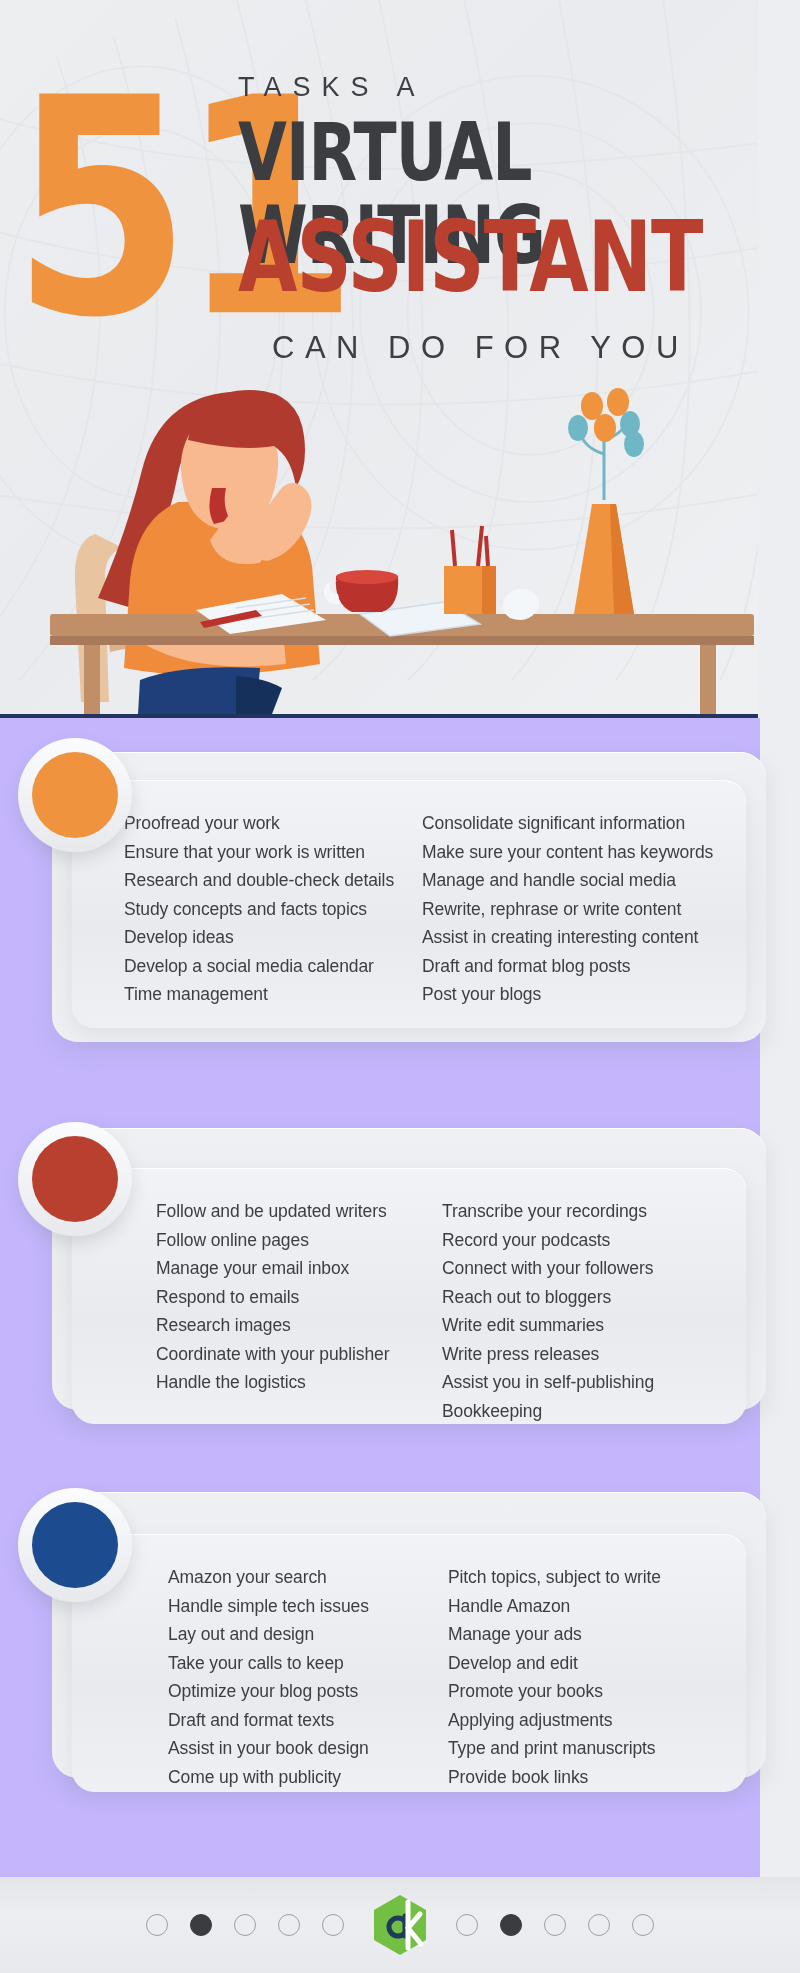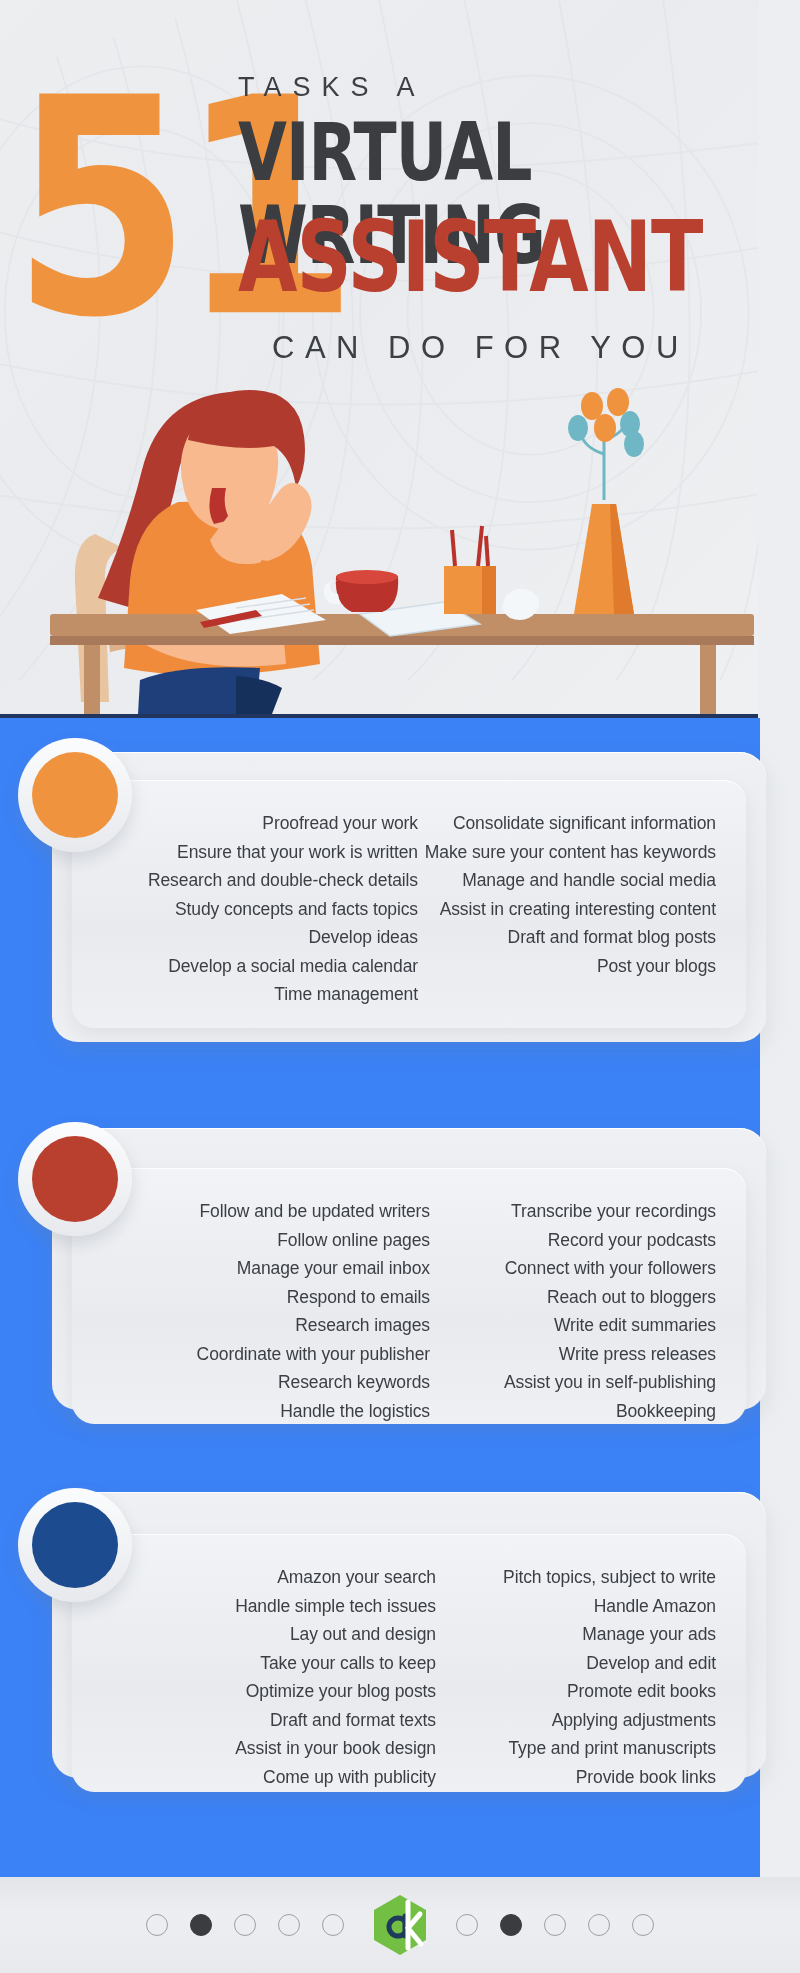"Proofread your work" .body-area { background: #3b82f6 -> #c4b5fd; text-align: right -> none }
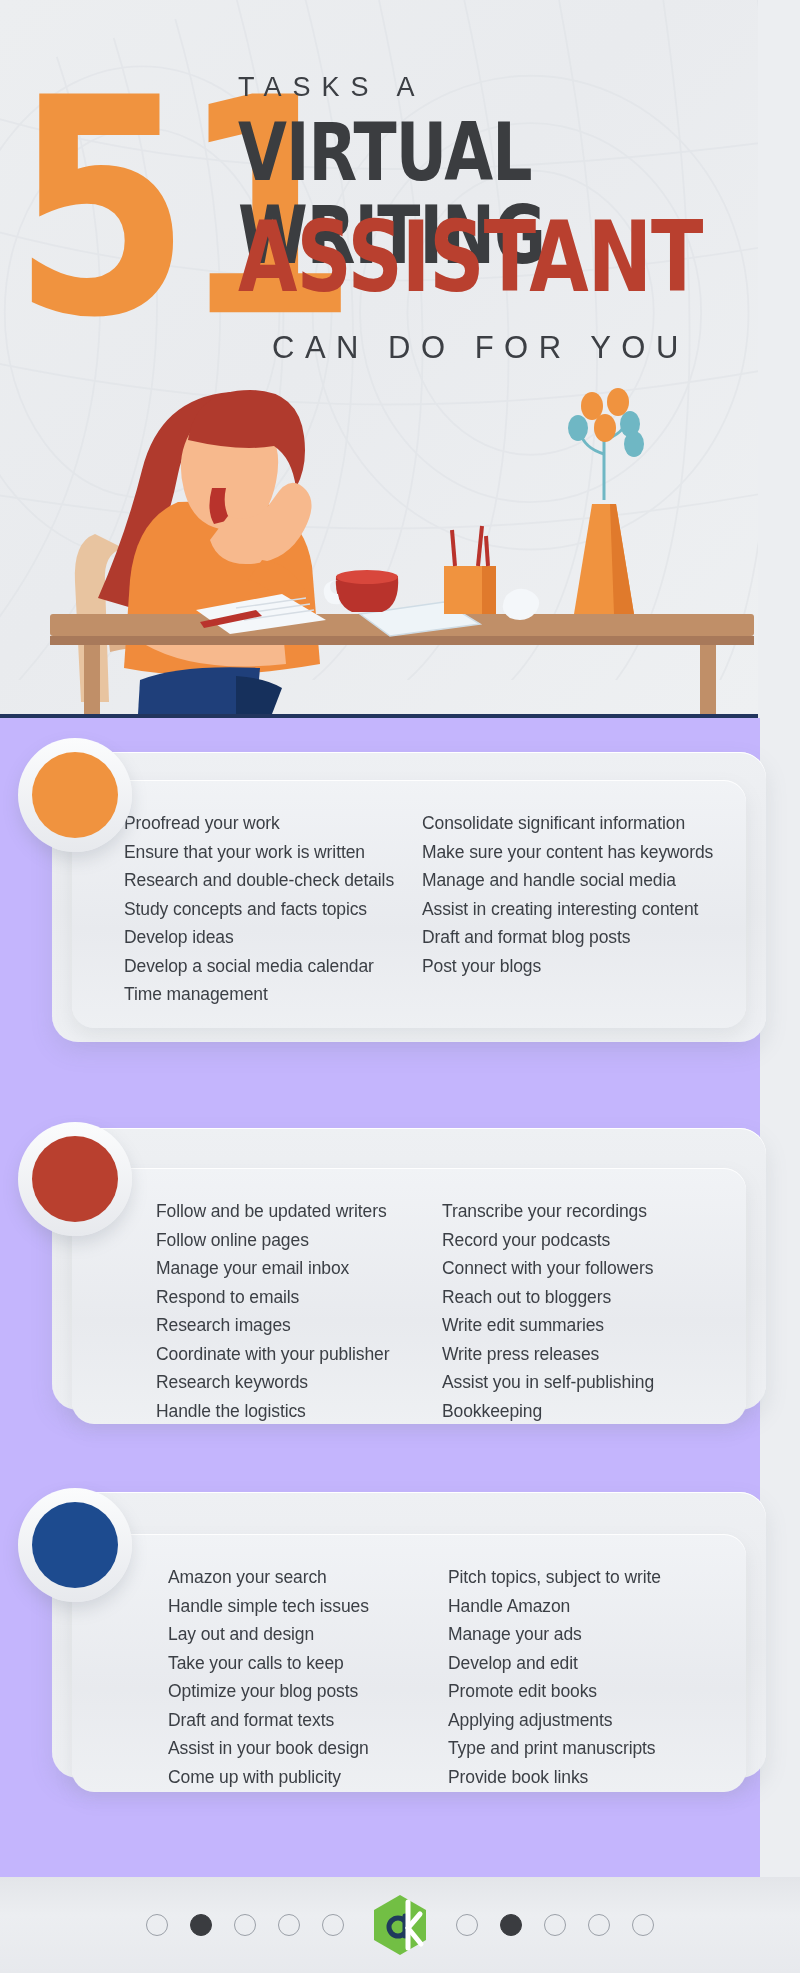"Rewrite, rephrase or write content" li { html: none -> <li>Rewrite, rephrase or write content</li> }
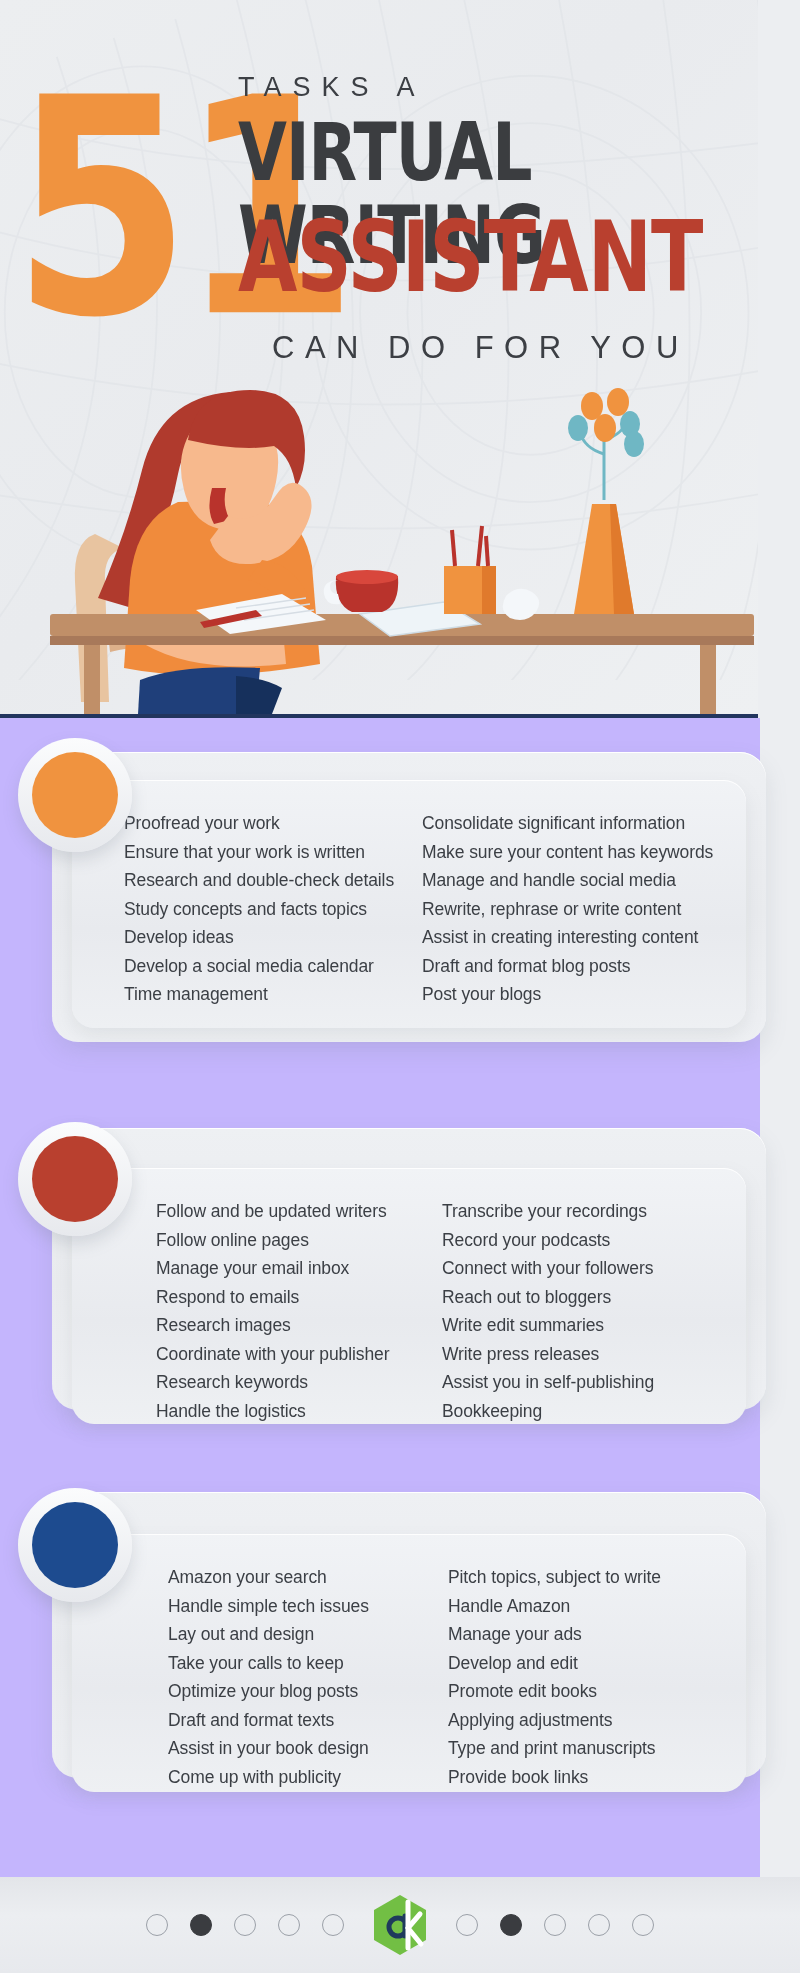"Research keywords" li { html: <li>Research keywords</li> -> none }
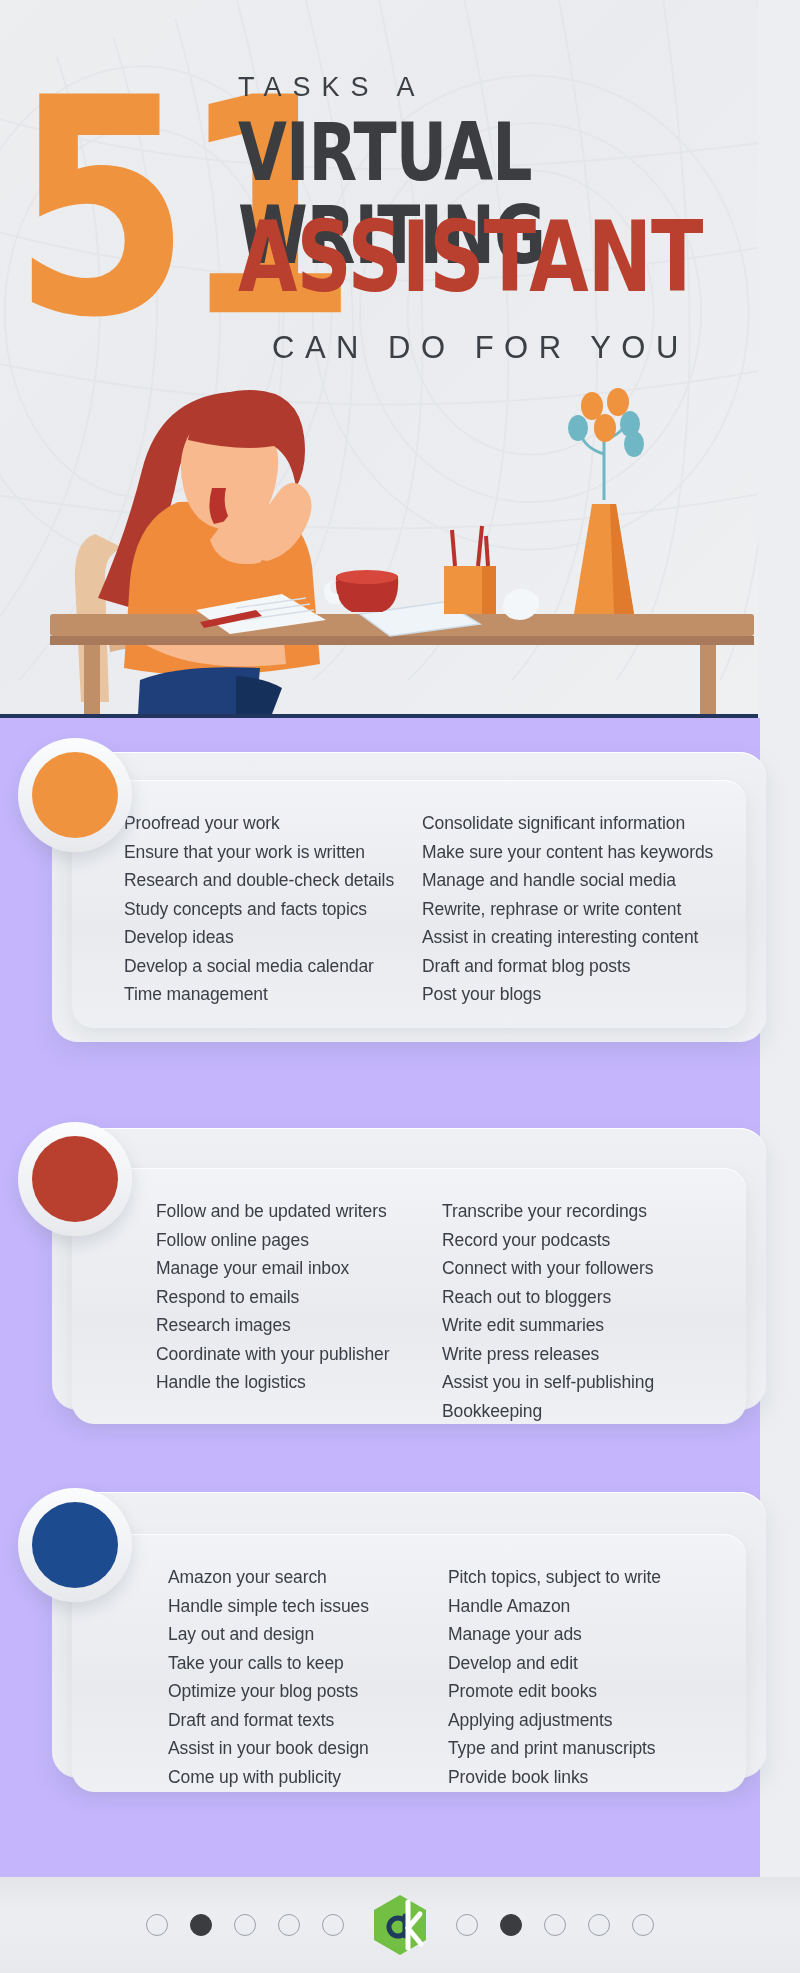"Promote edit books" li { text: edit -> your }
